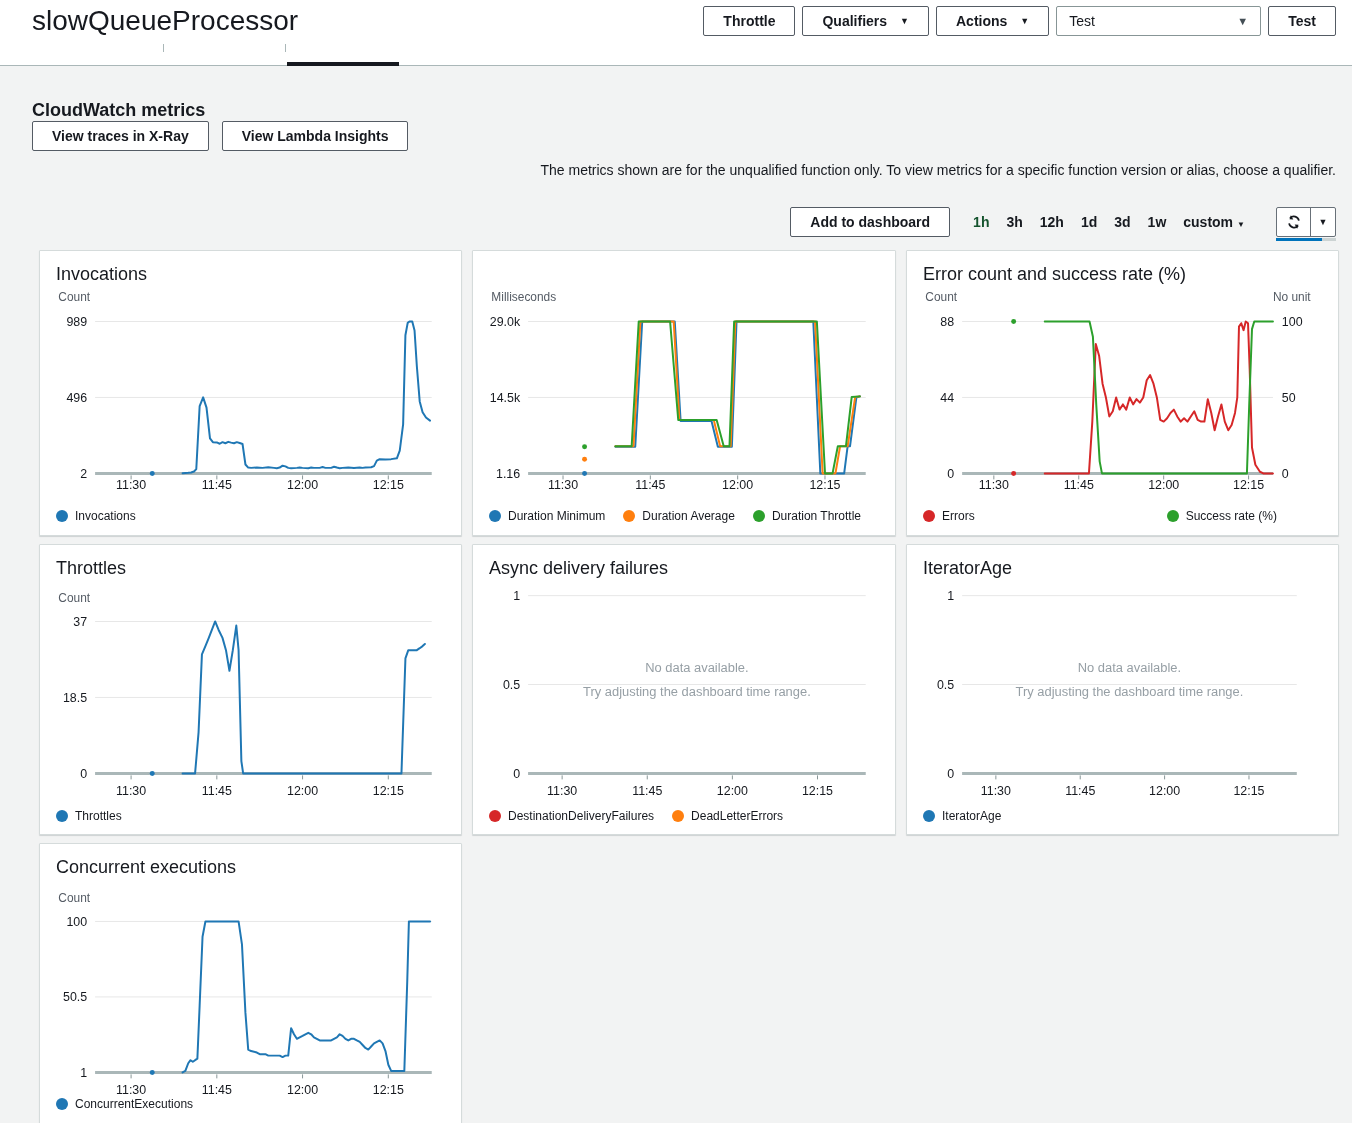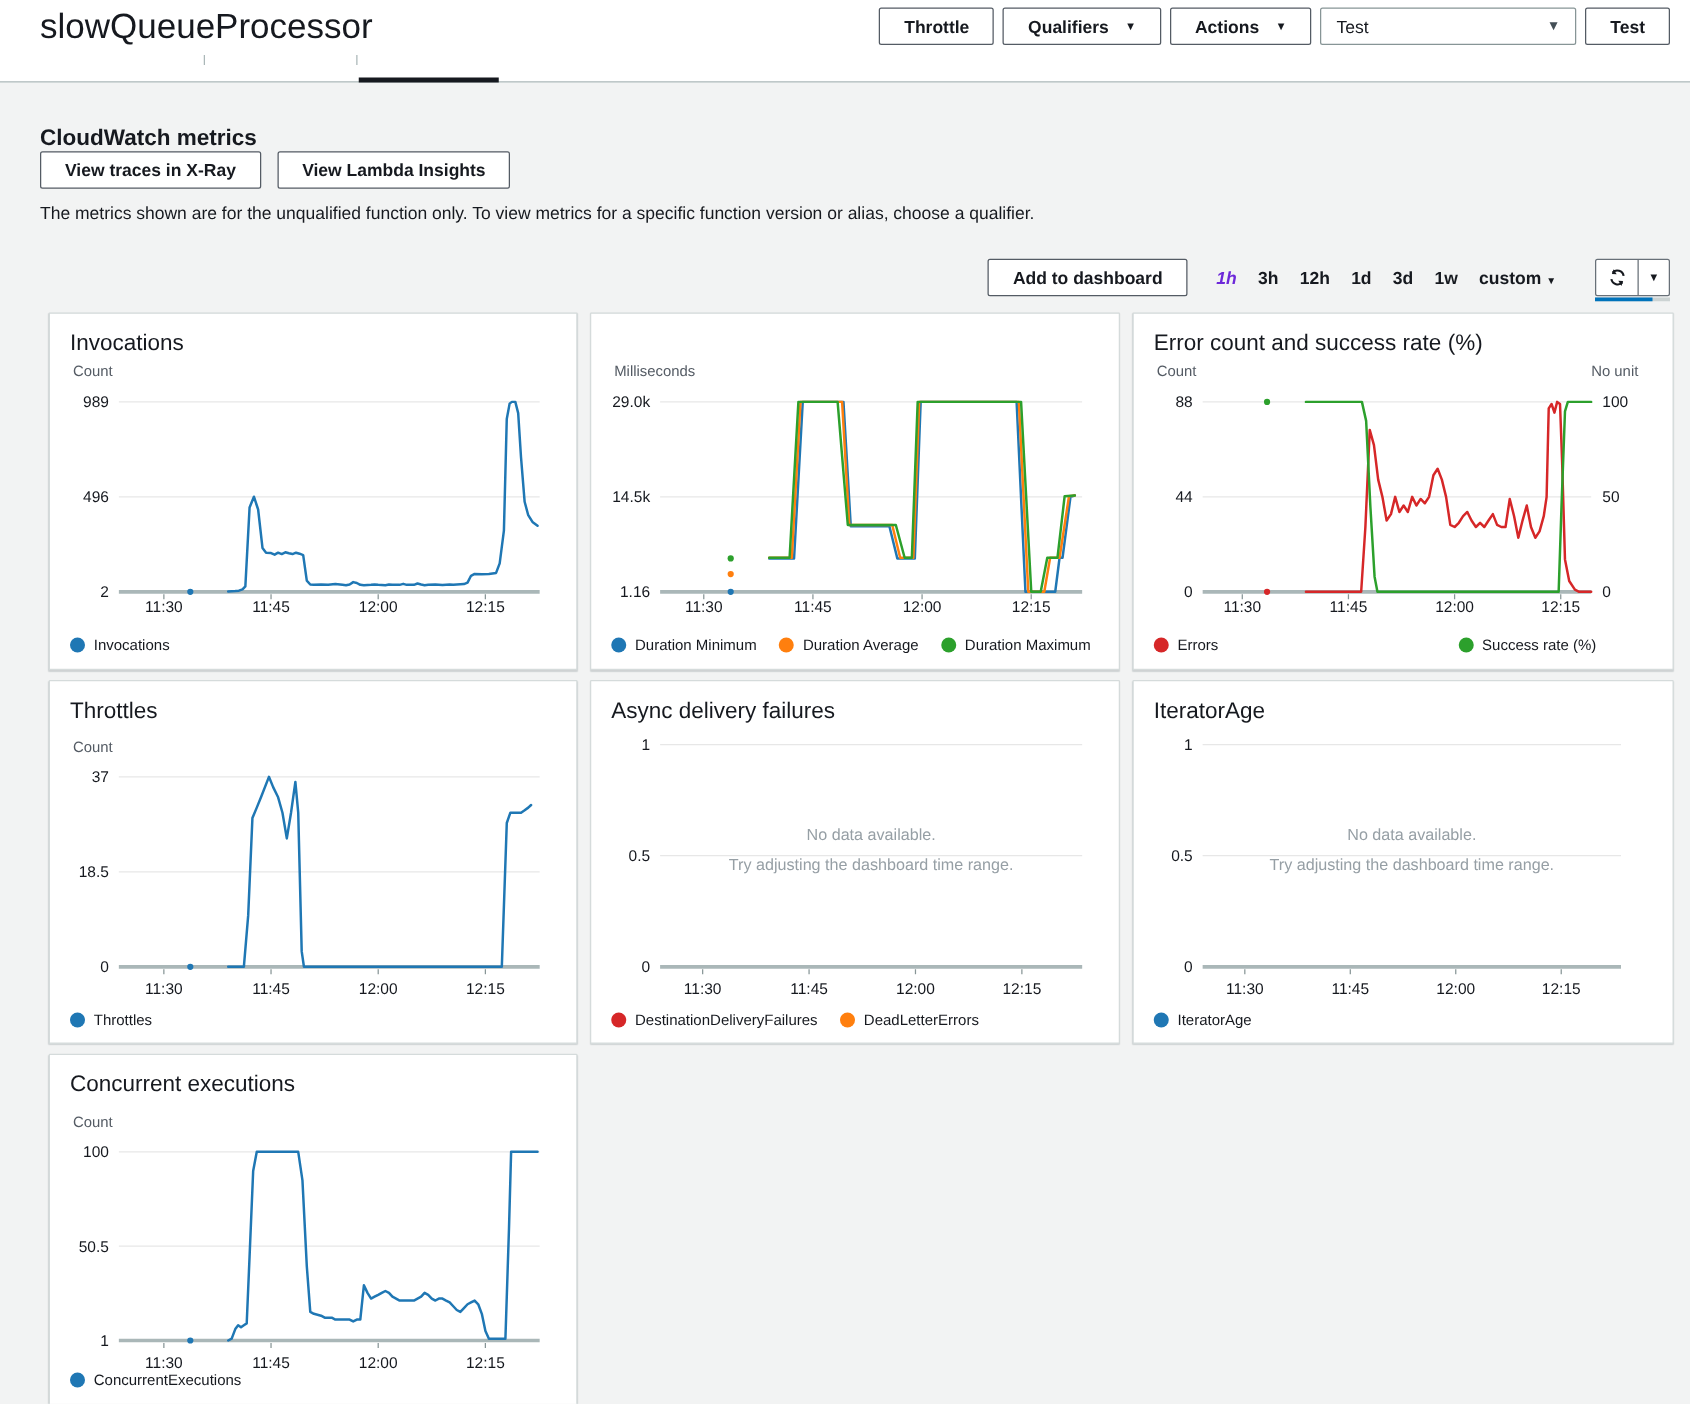"The metrics shown are for" .desc { text-align: none -> right }
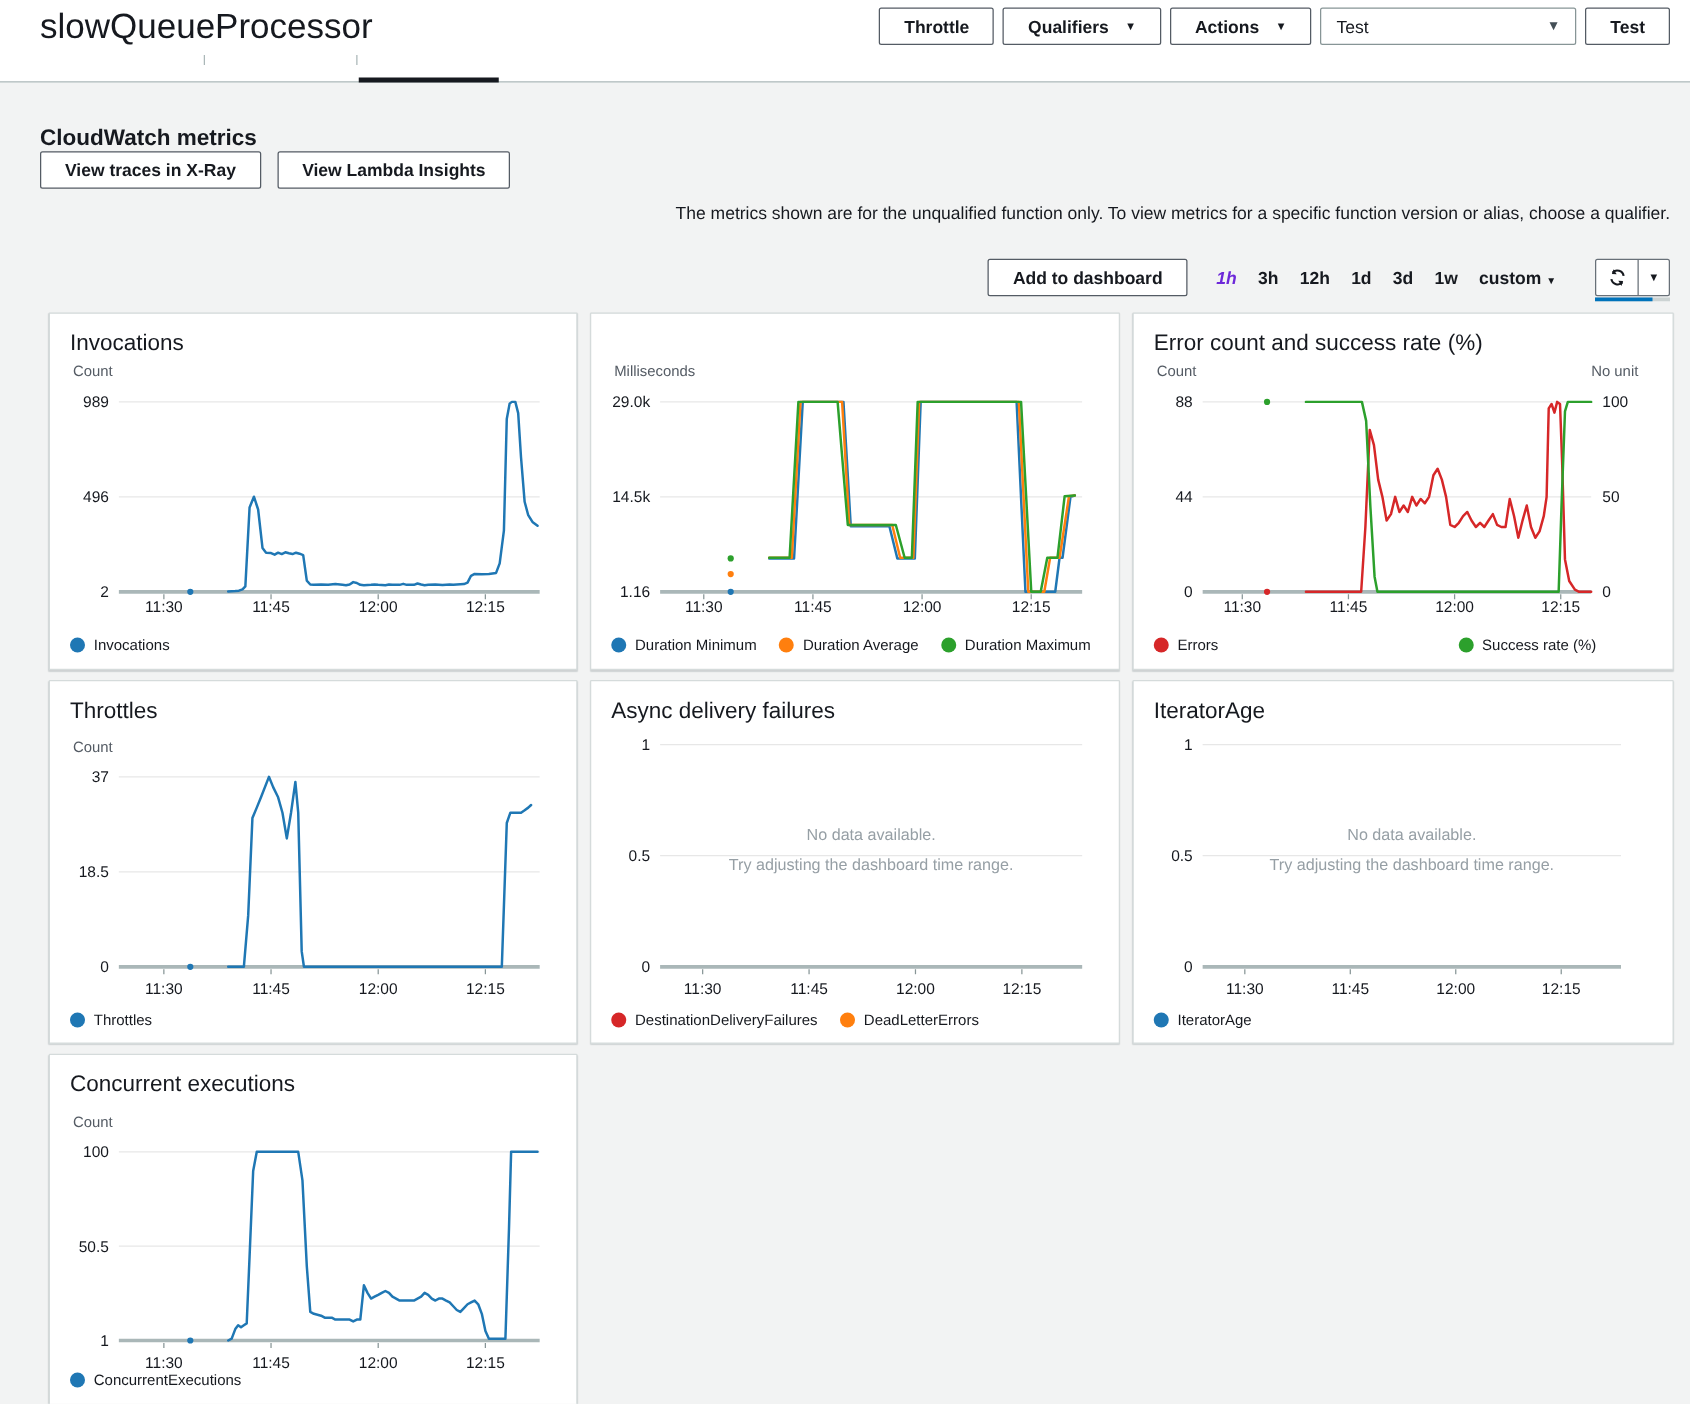"1h" .range.sel-range { color: #6d28d9 -> #14532d; font-style: italic -> none }
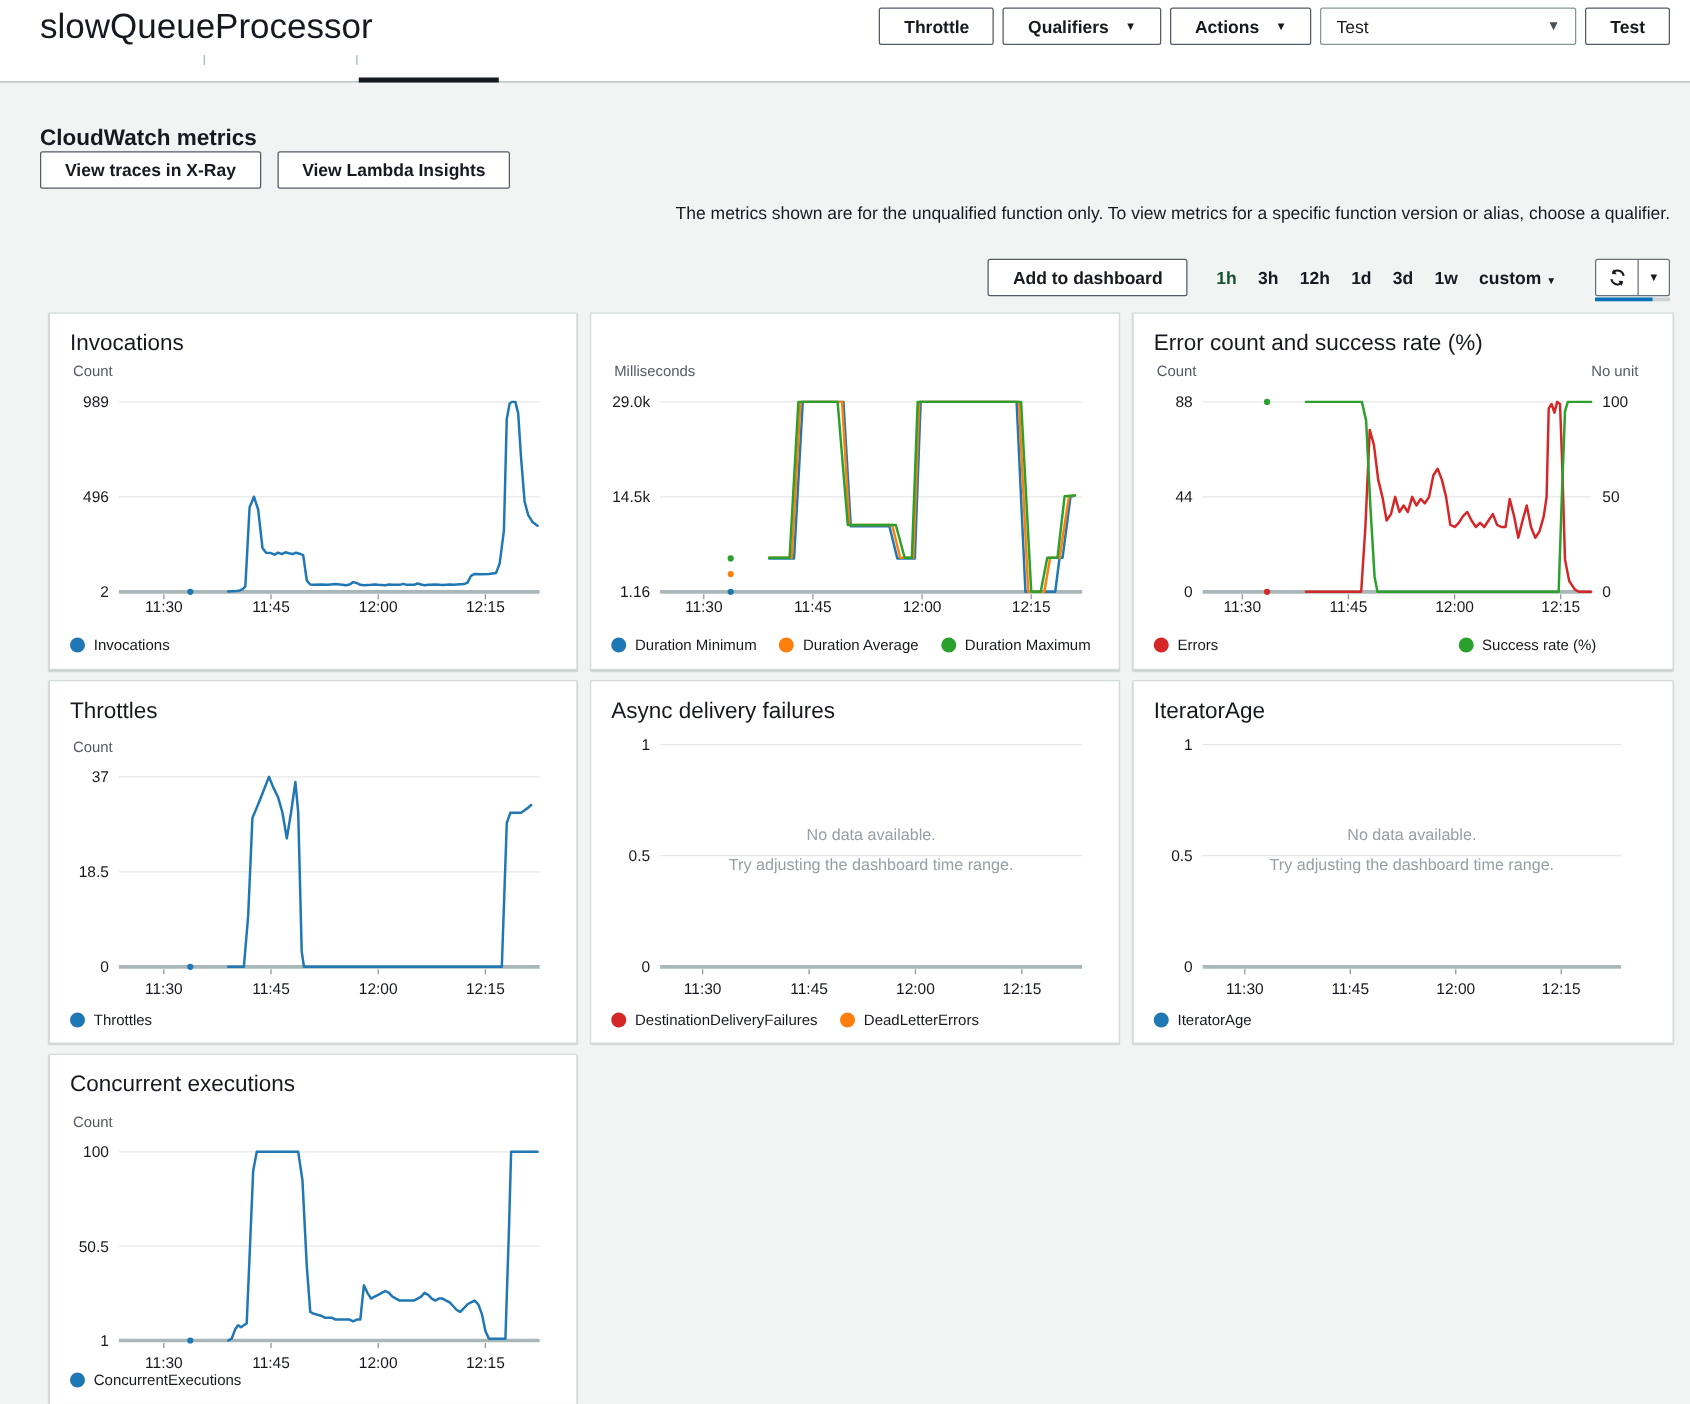"Duration Maximum" em { text: Maximum -> Throttle }
